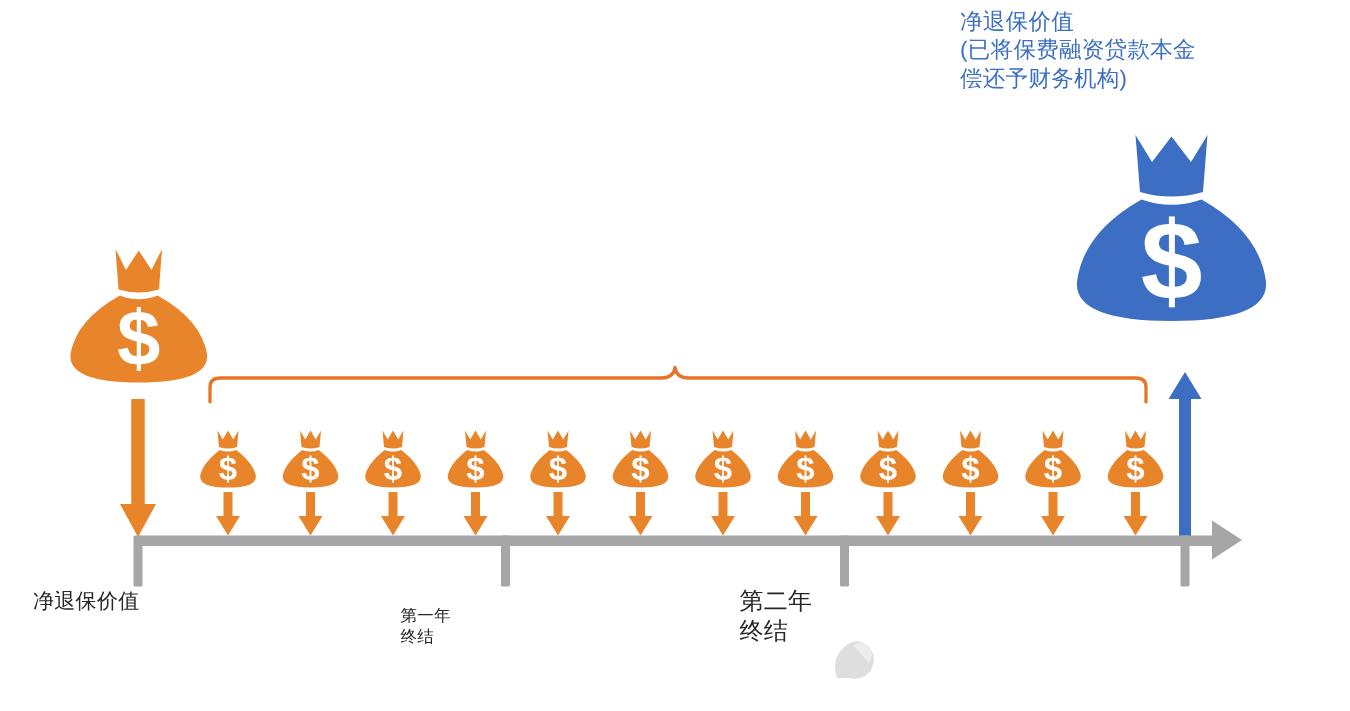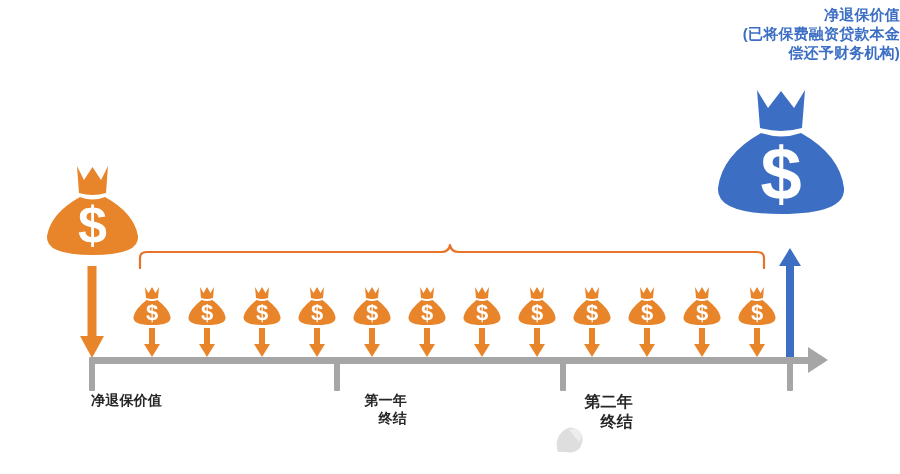"净退保价值" .lbl { font-weight: bold -> normal; text-align: right -> left }
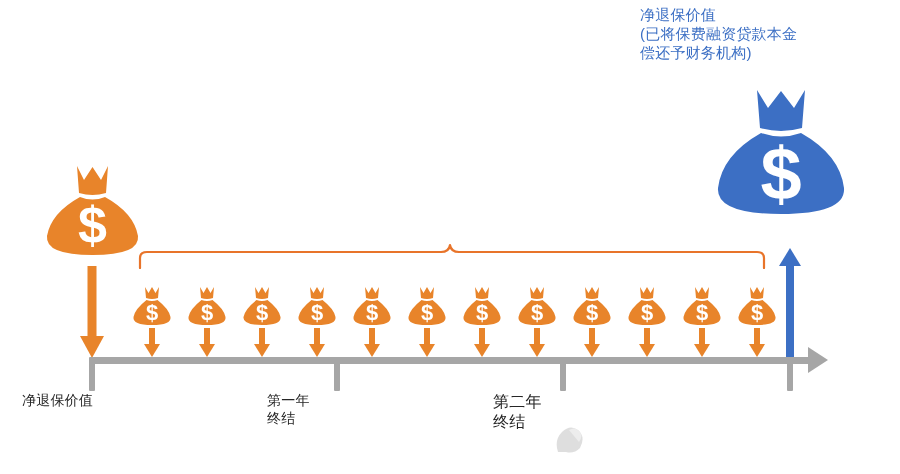"第一年" div.lbl { font-size: 14px -> 11px; top: 392px -> 404px }
